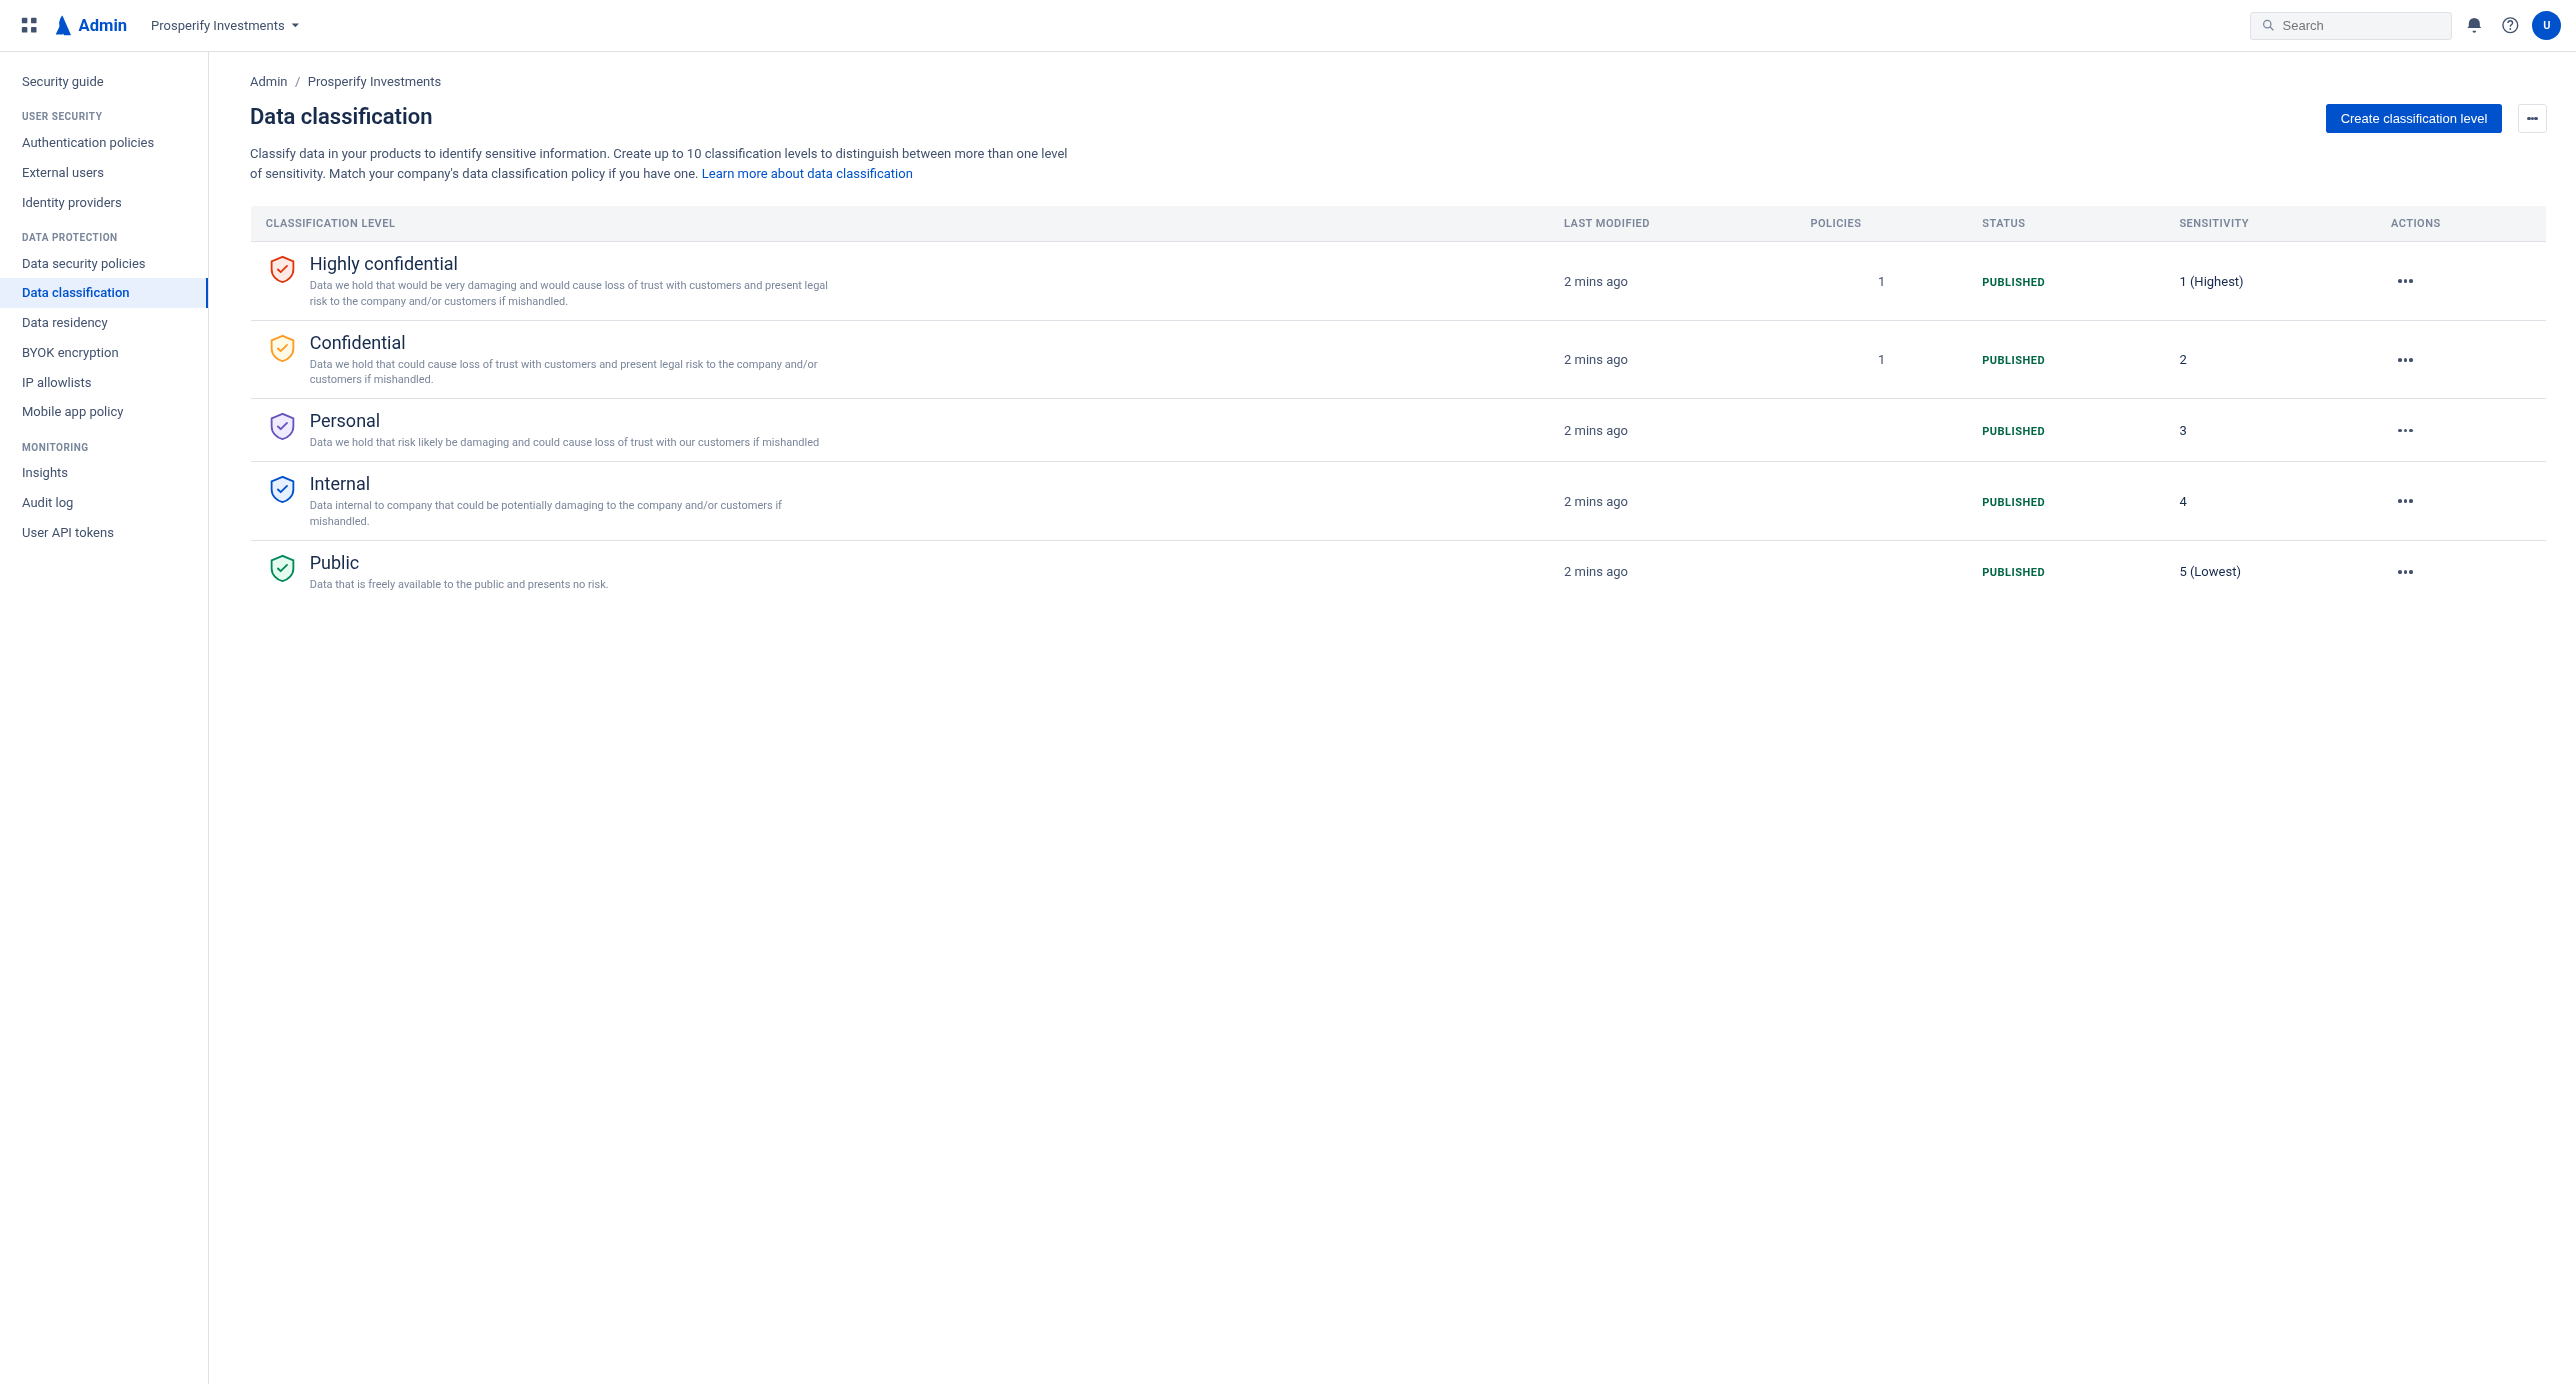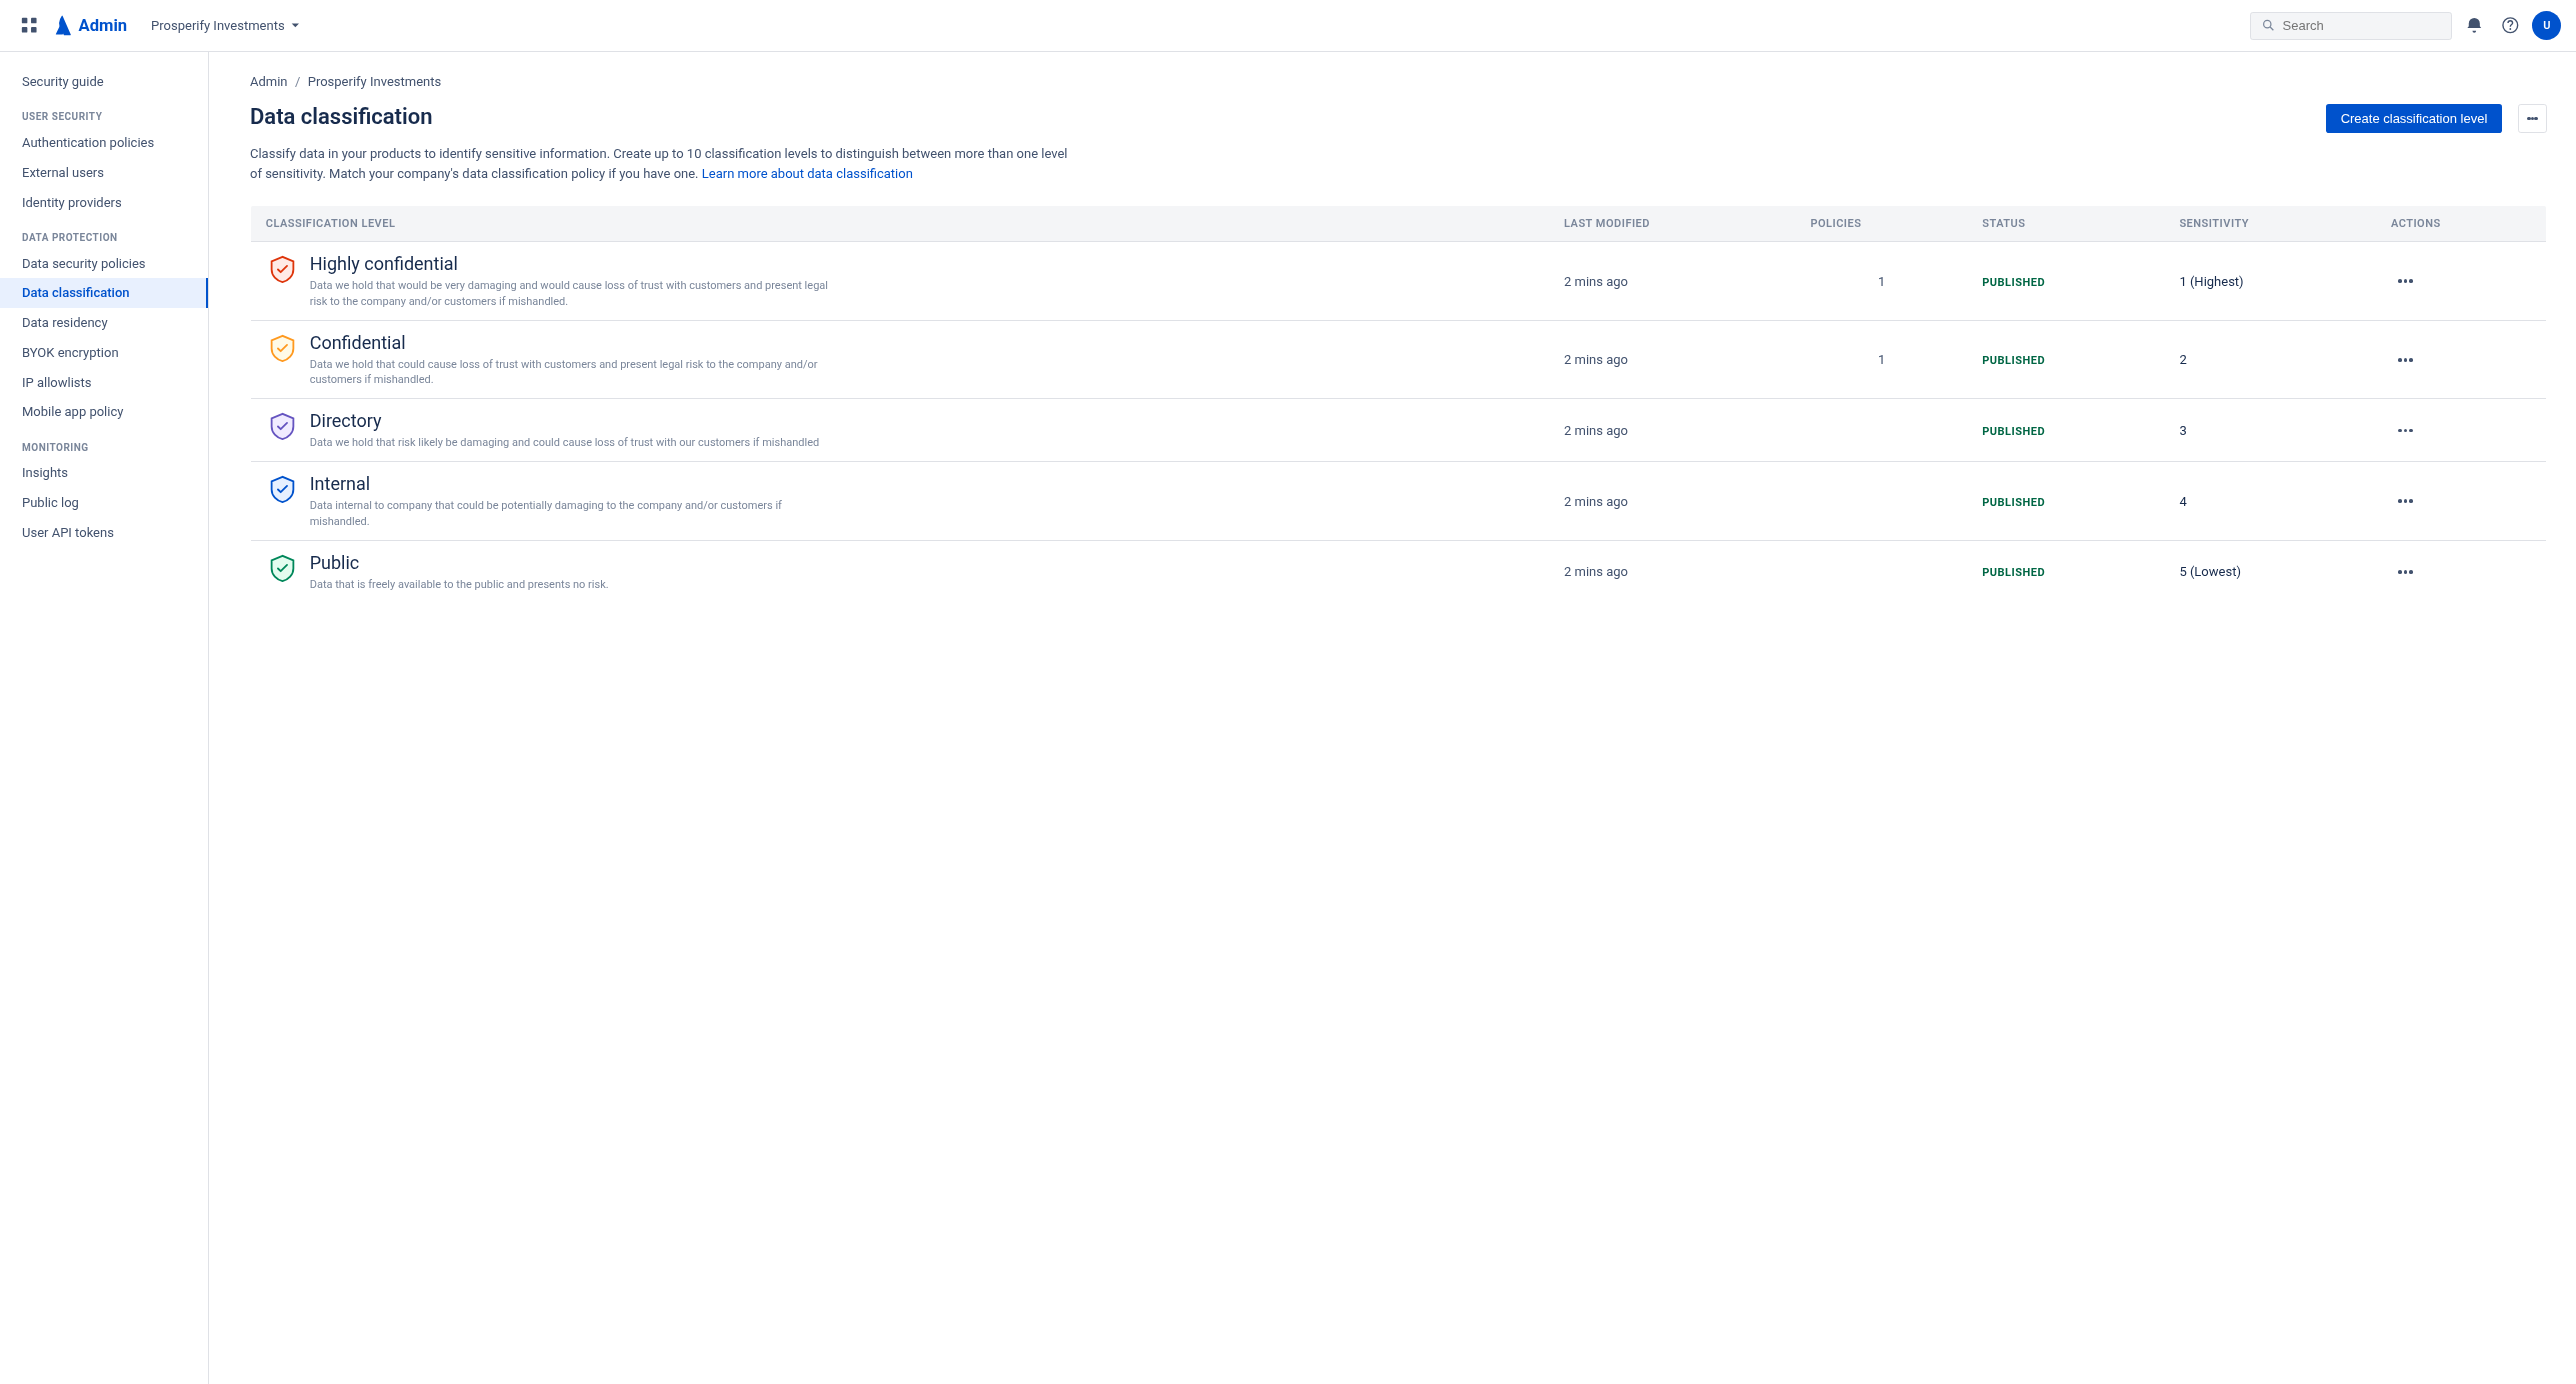"Directory" div.classification-name { text: Directory -> Personal }
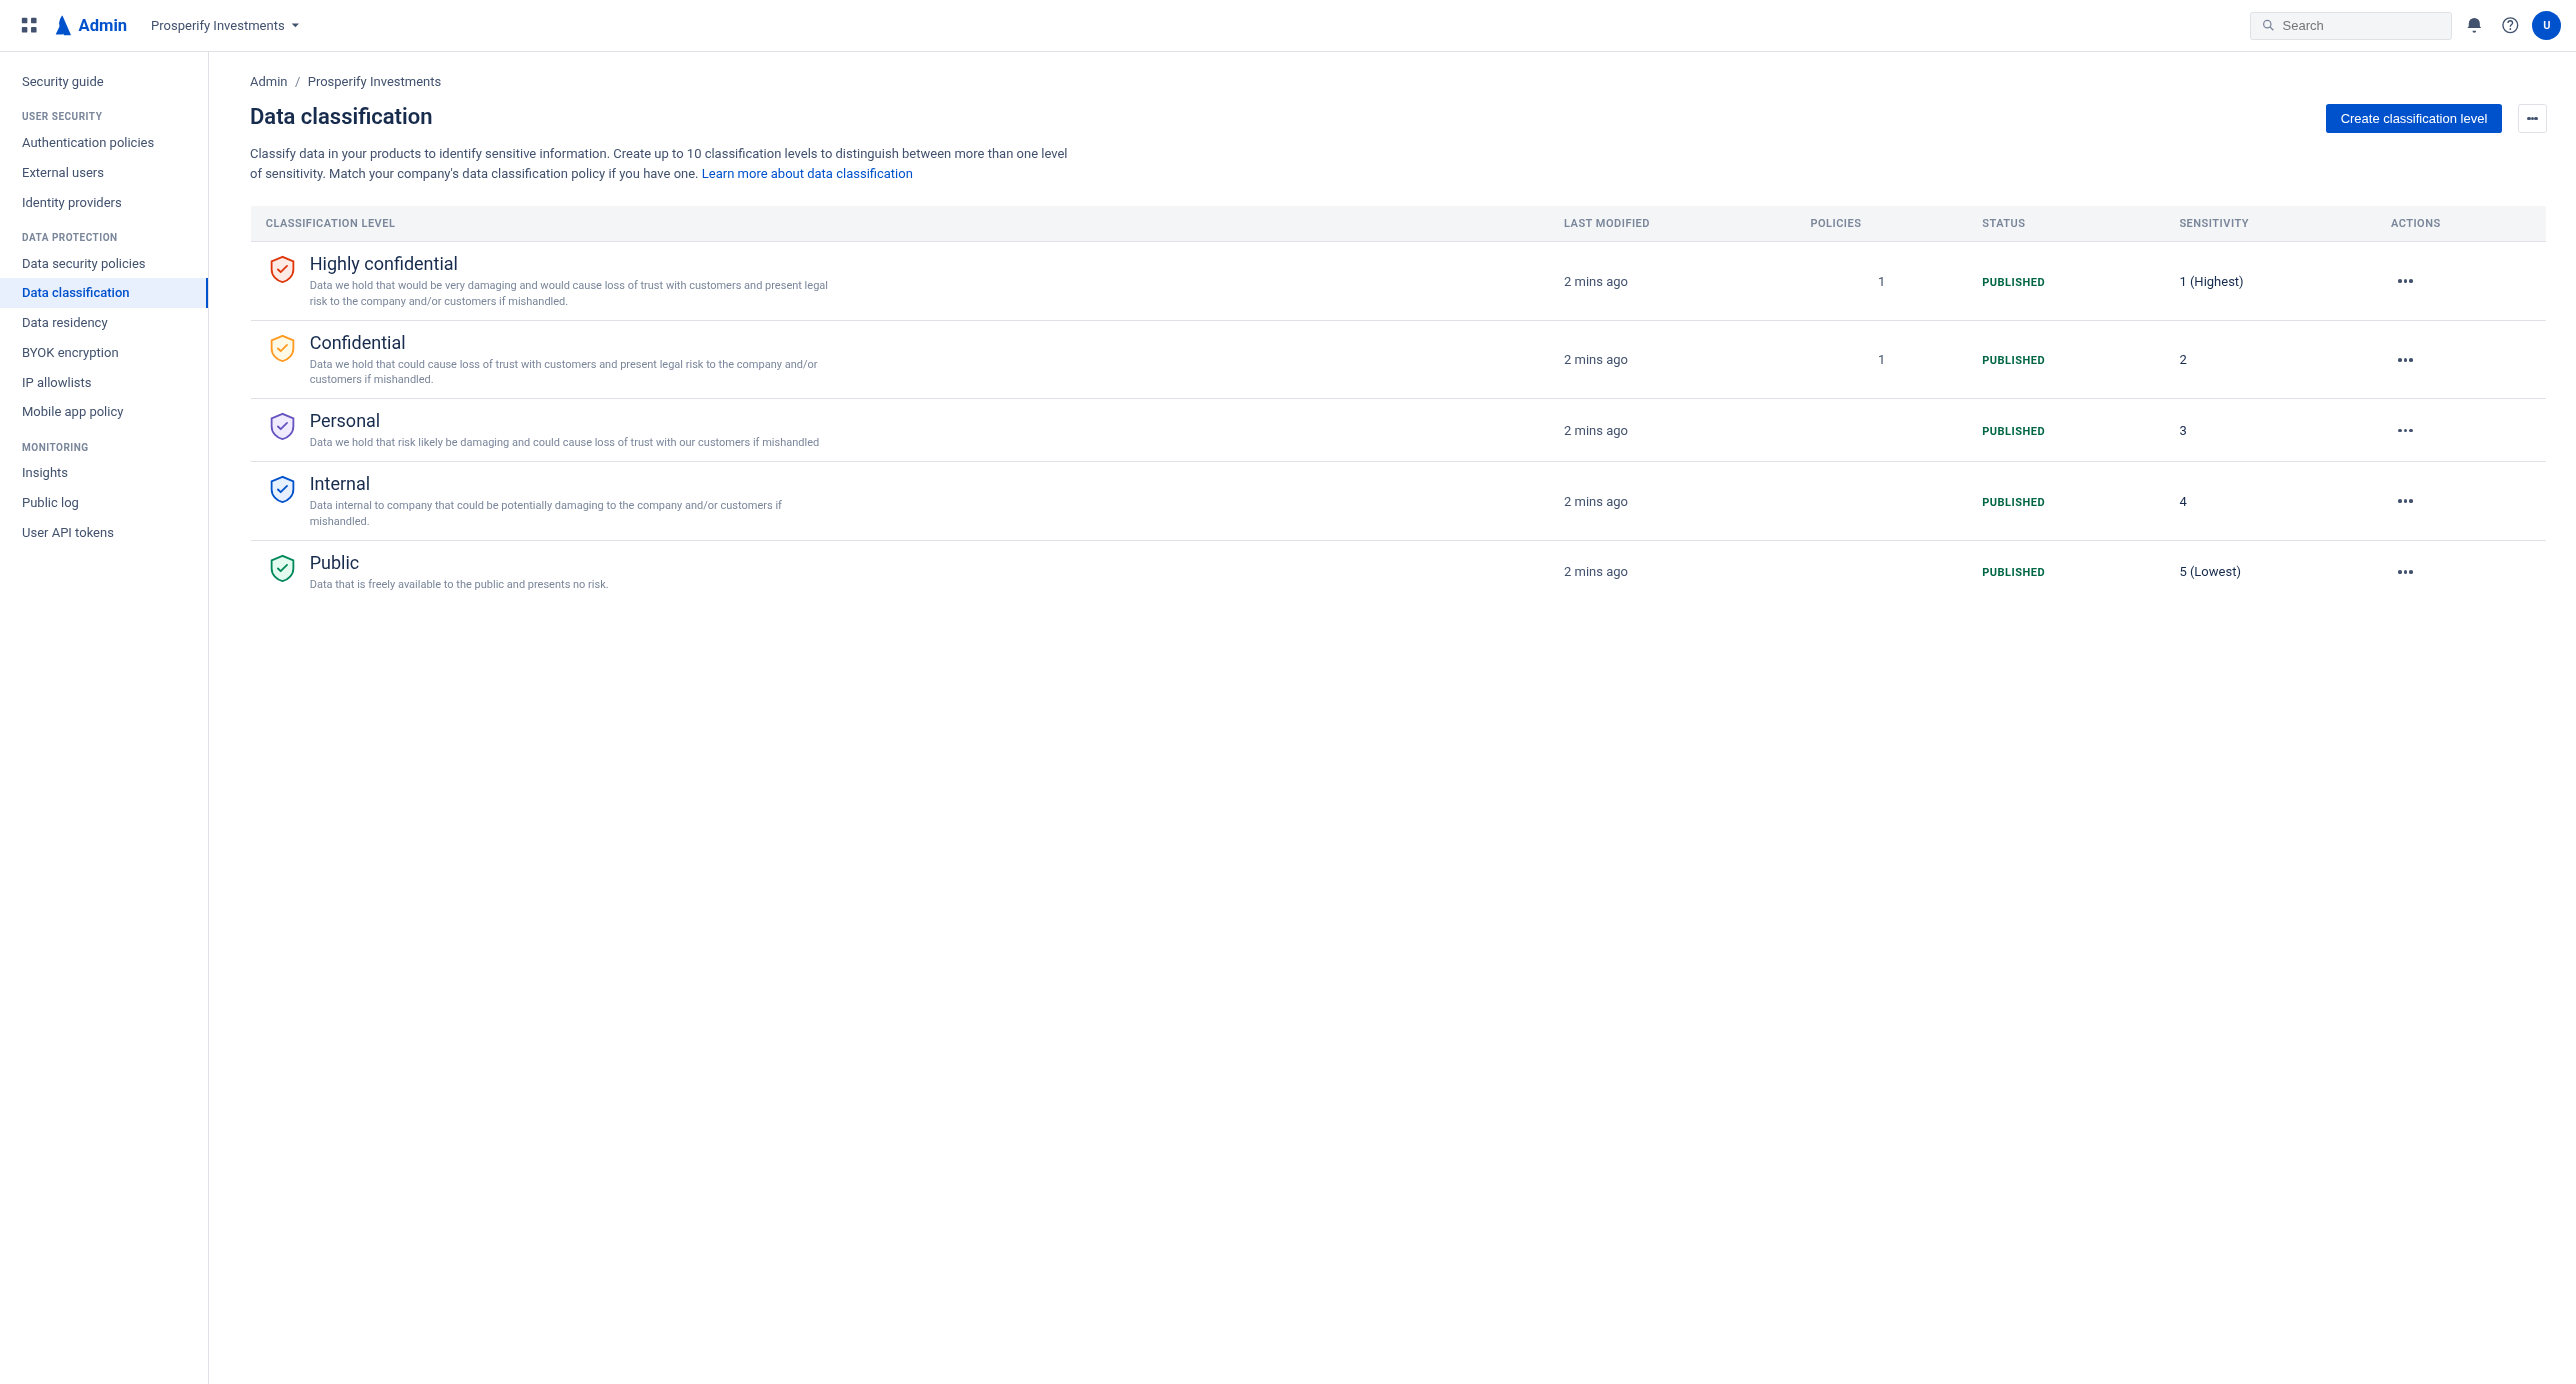"Public log" a.sidebar-item { text: Public -> Audit }
